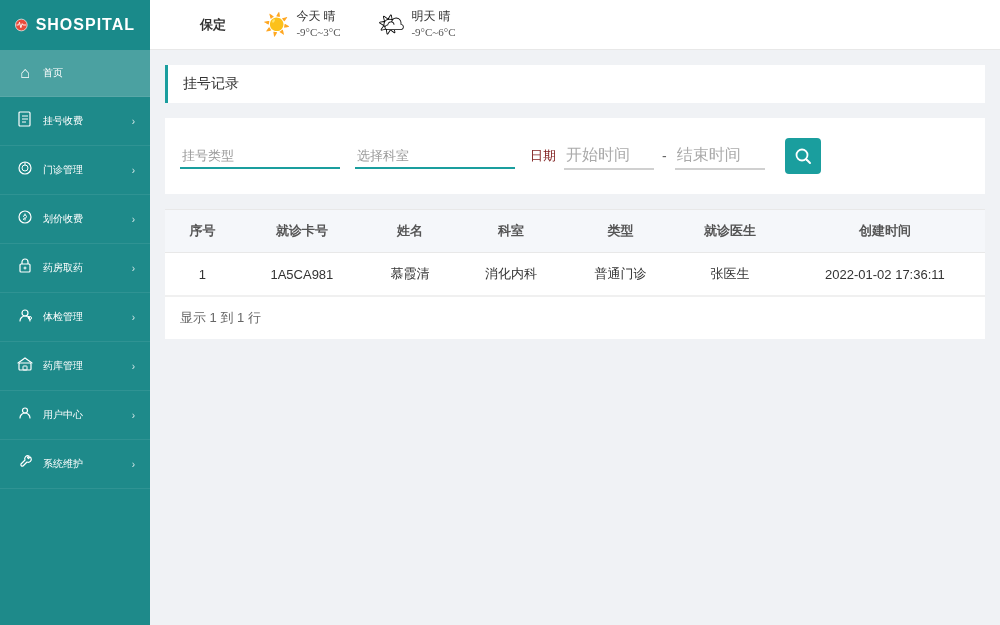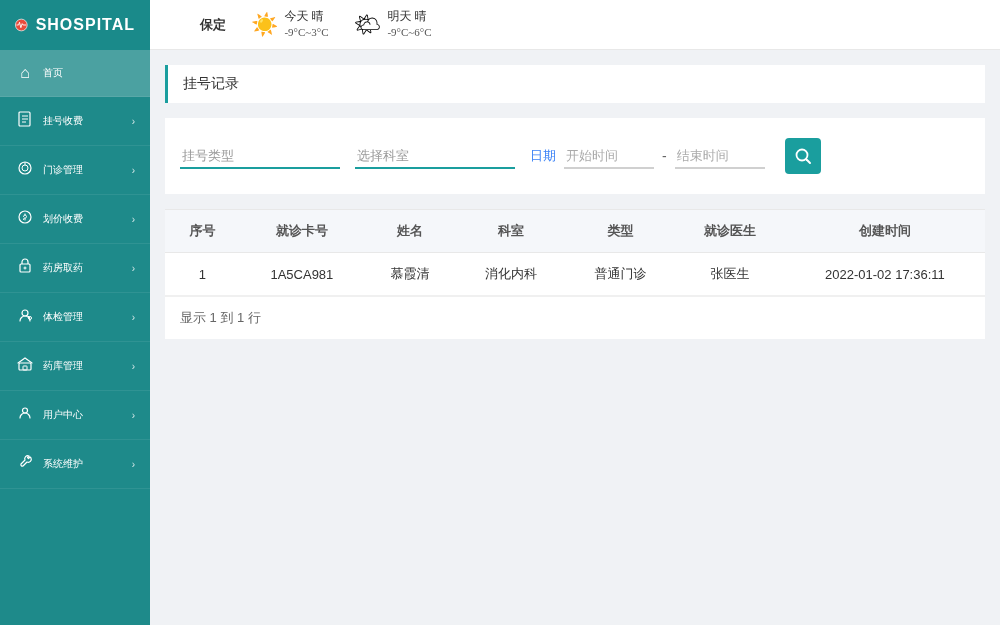"保定" .weather-section { gap: 25px -> 37px }
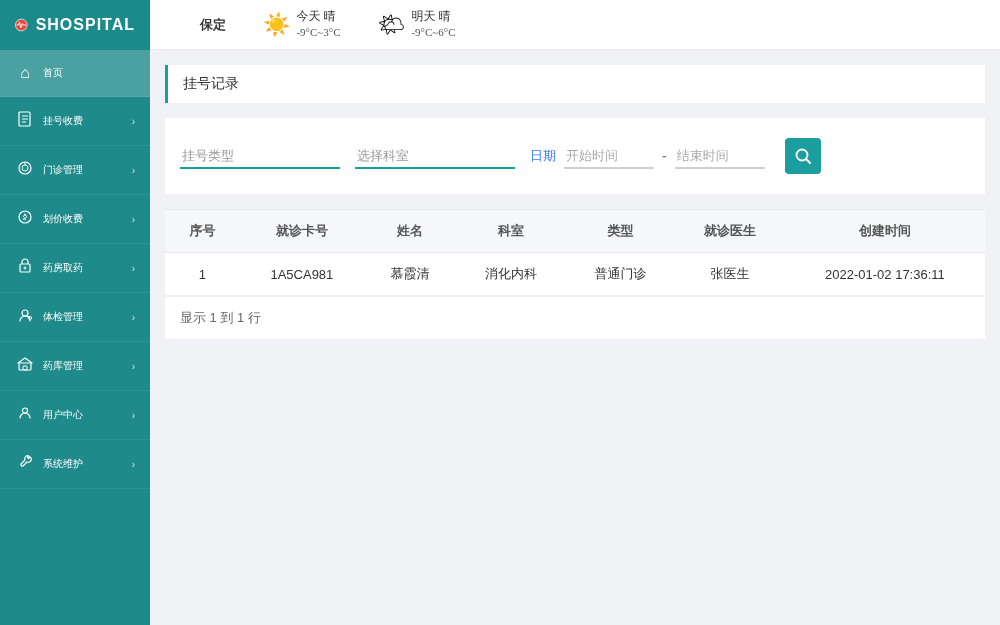"日期" .date-label { color: #3b82f6 -> #7f1d1d }
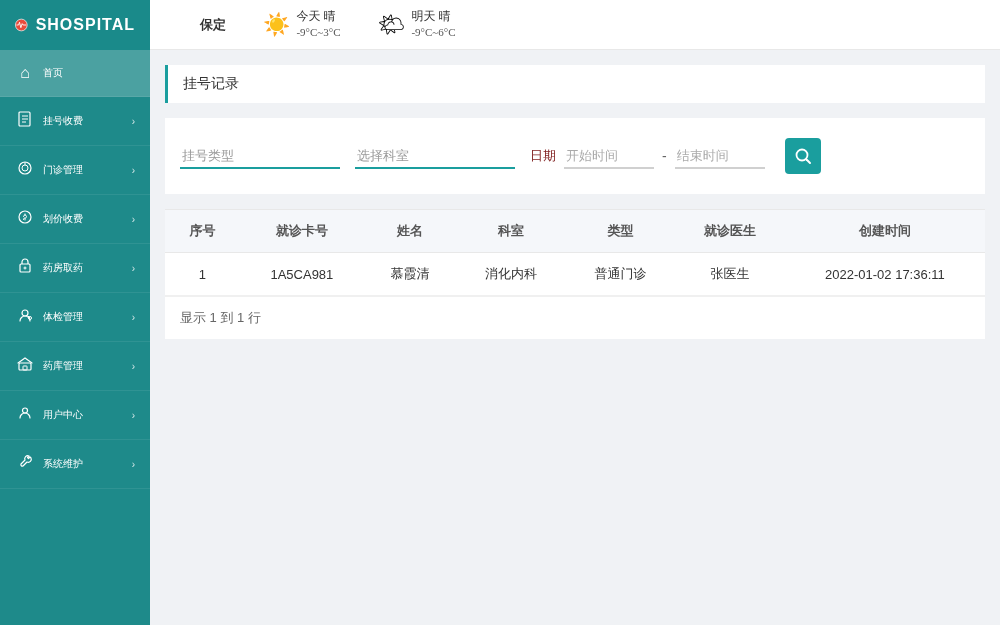"开始时间" .date-input { font-size: 13px -> 16px }
